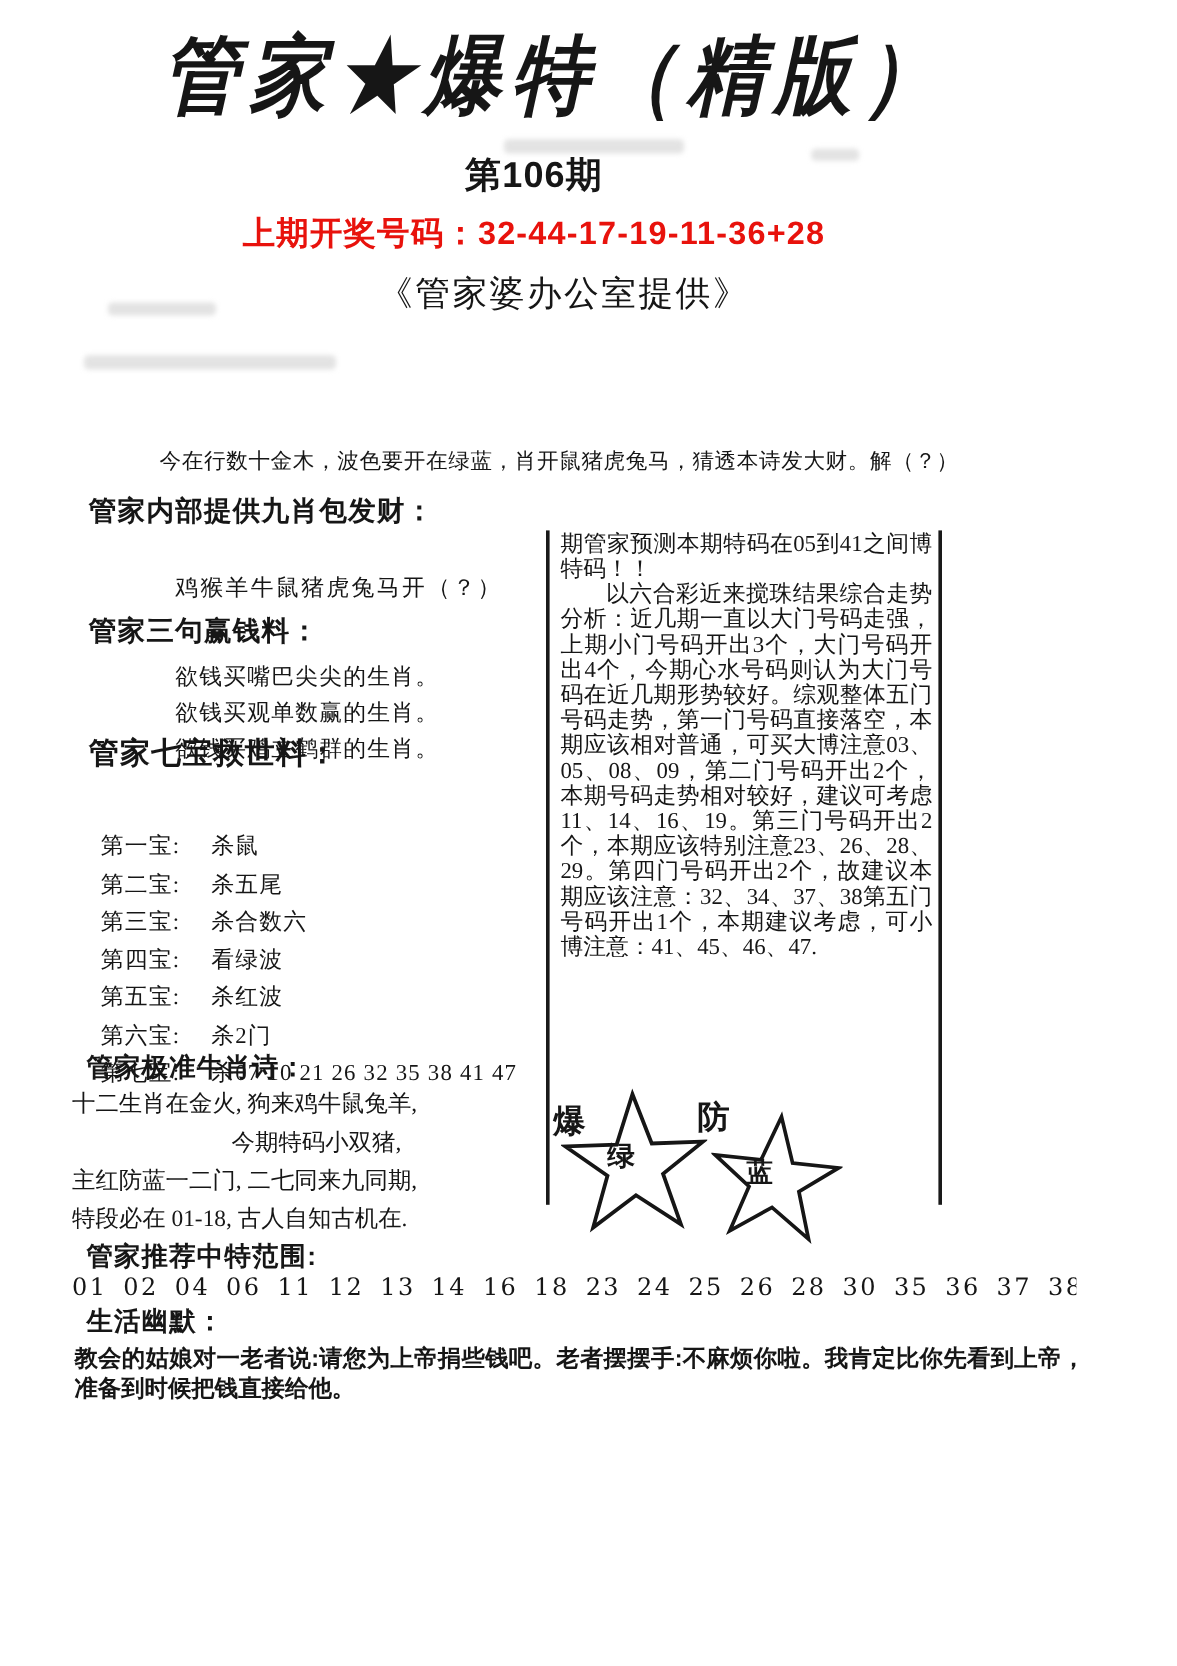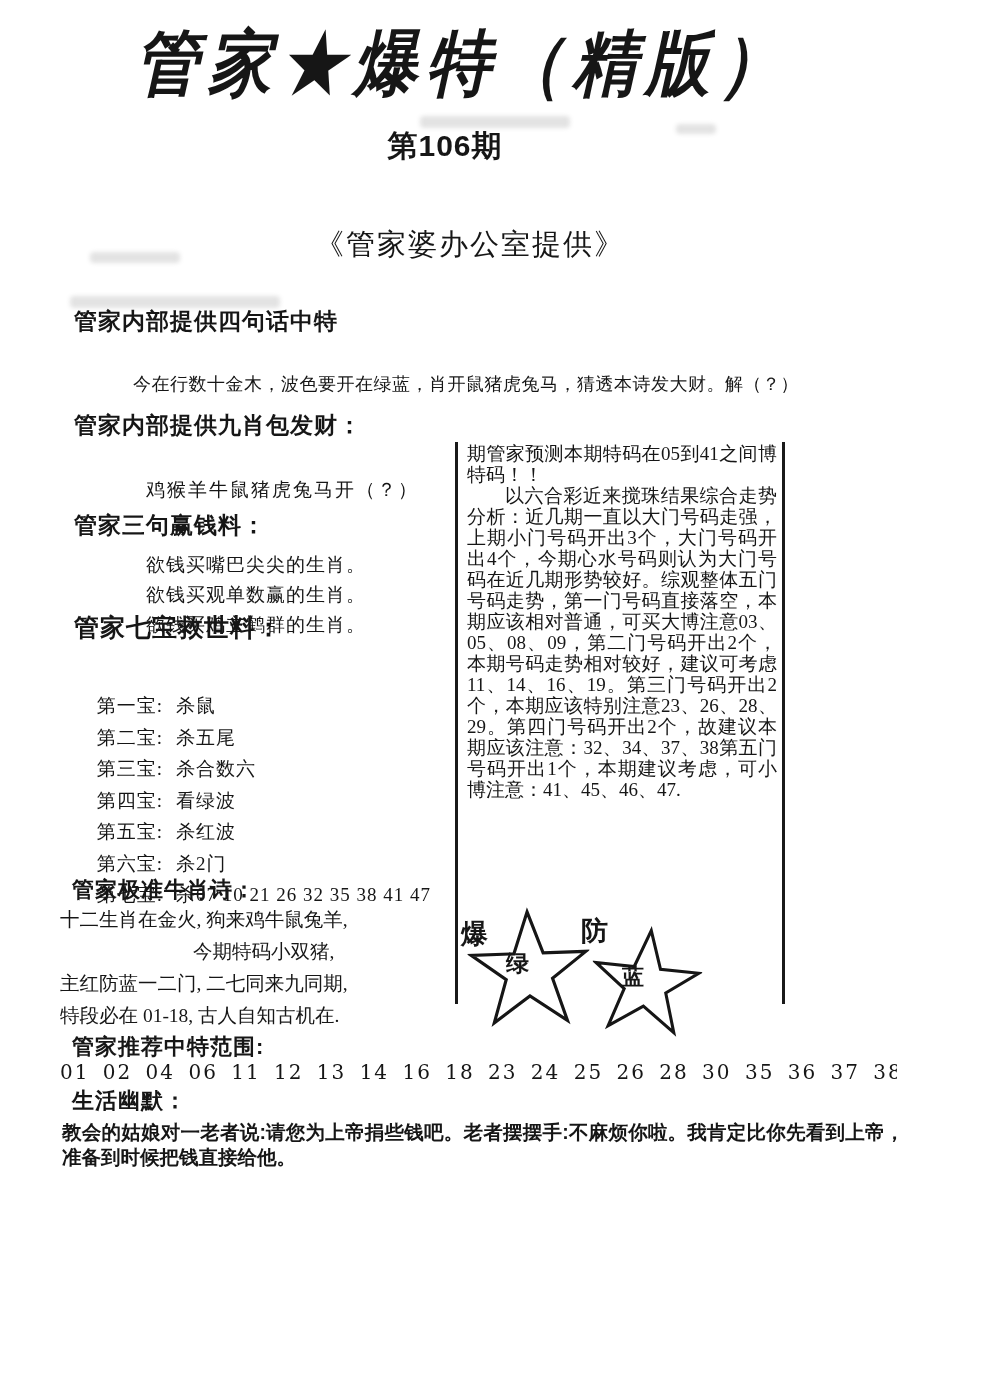"上期开奖号码：32-44-17-19-11-36+28" div.abs { html: none -> <div>上期开奖号码：32-44-17-19-11-36+28</div> }
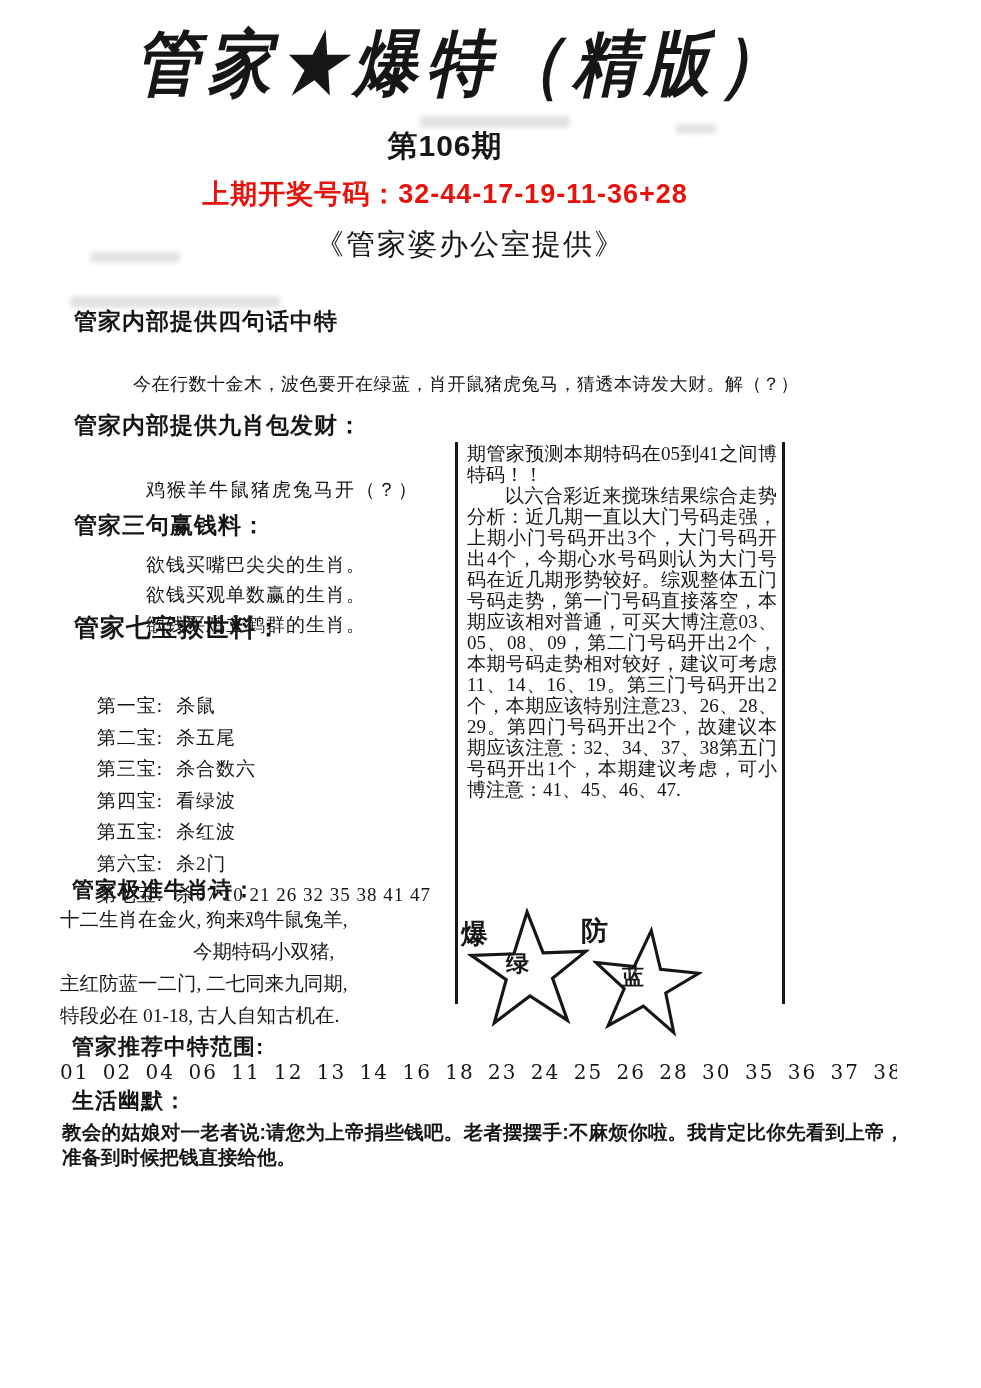"管家内部提供四句话中特" div.abs { html: <div>管家内部提供四句话中特</div> -> none }
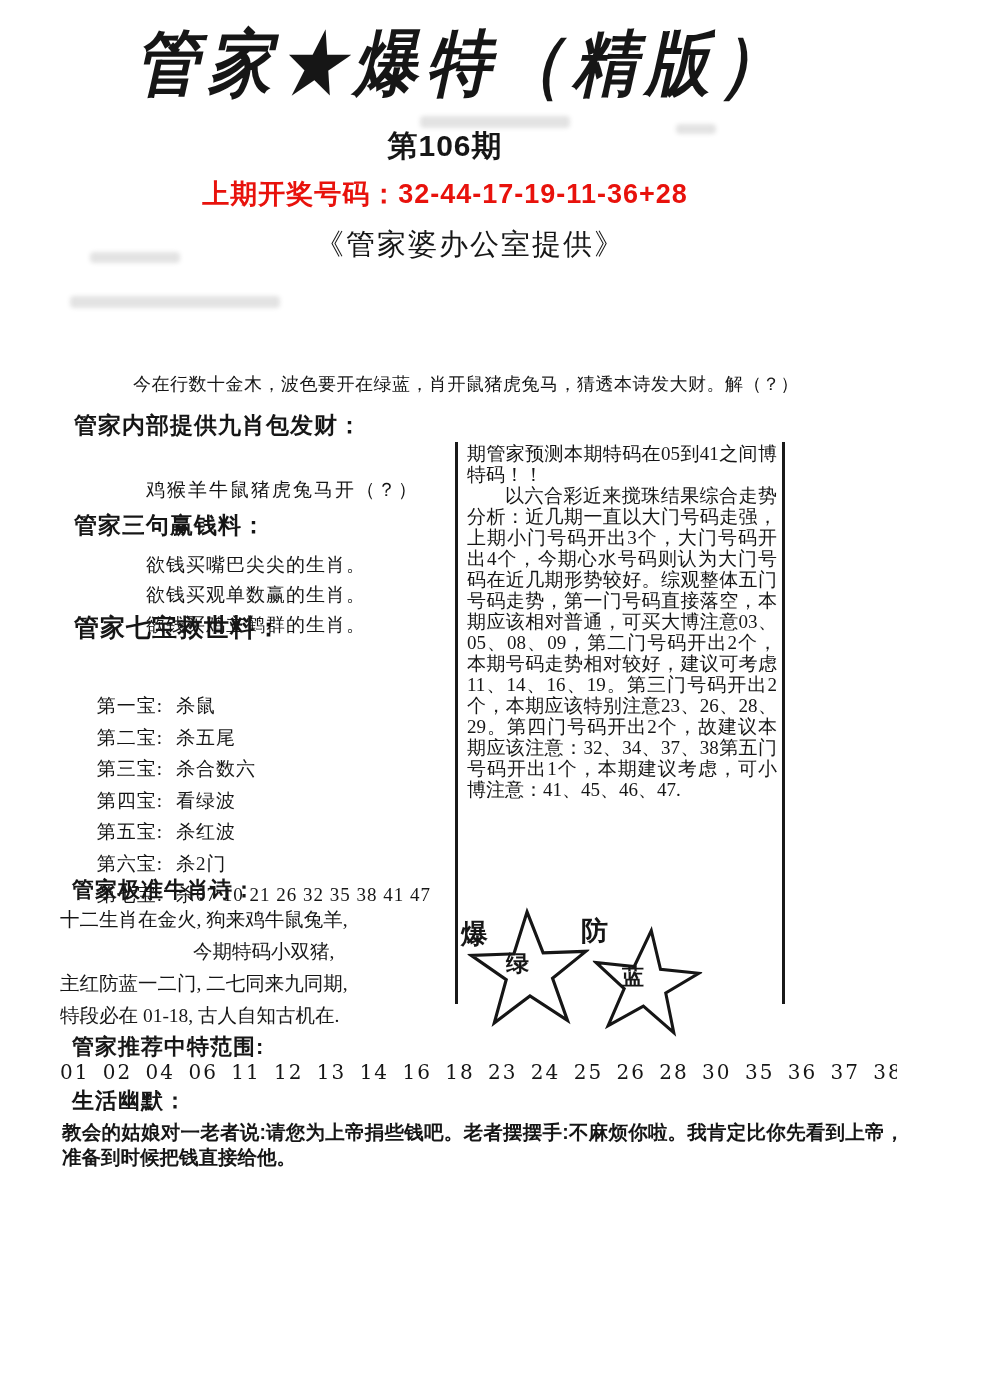"第一宝:" .treasure-list { text-align: center -> none }
